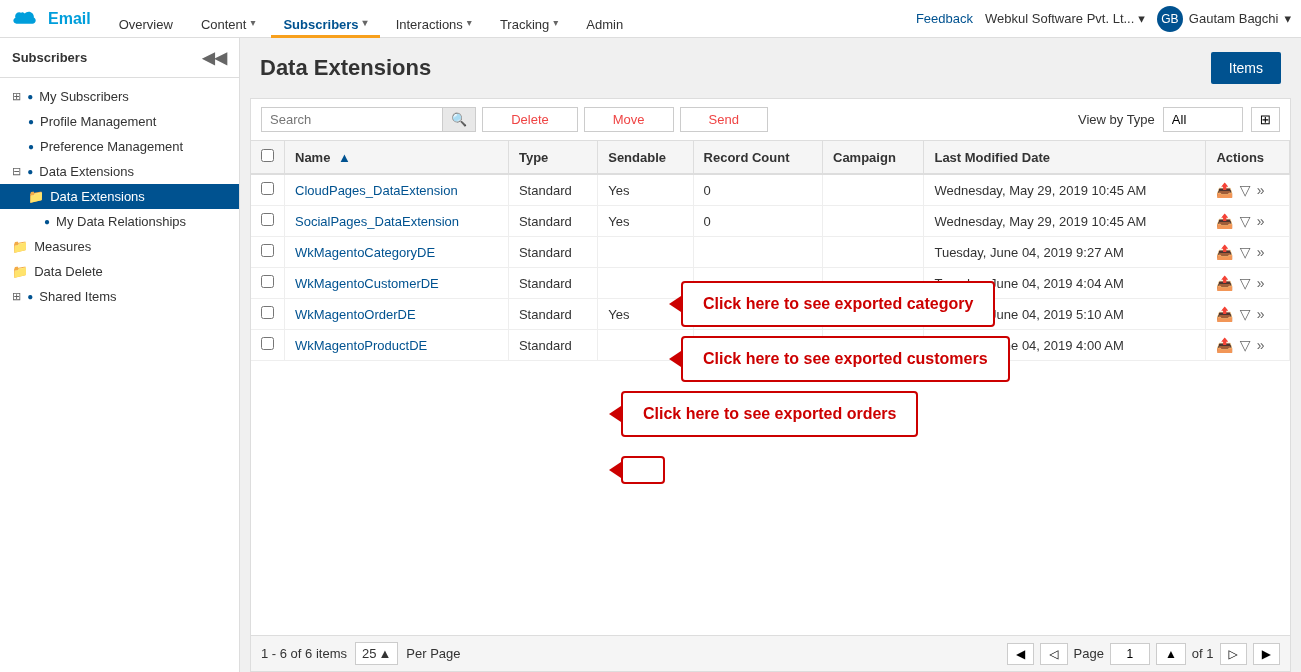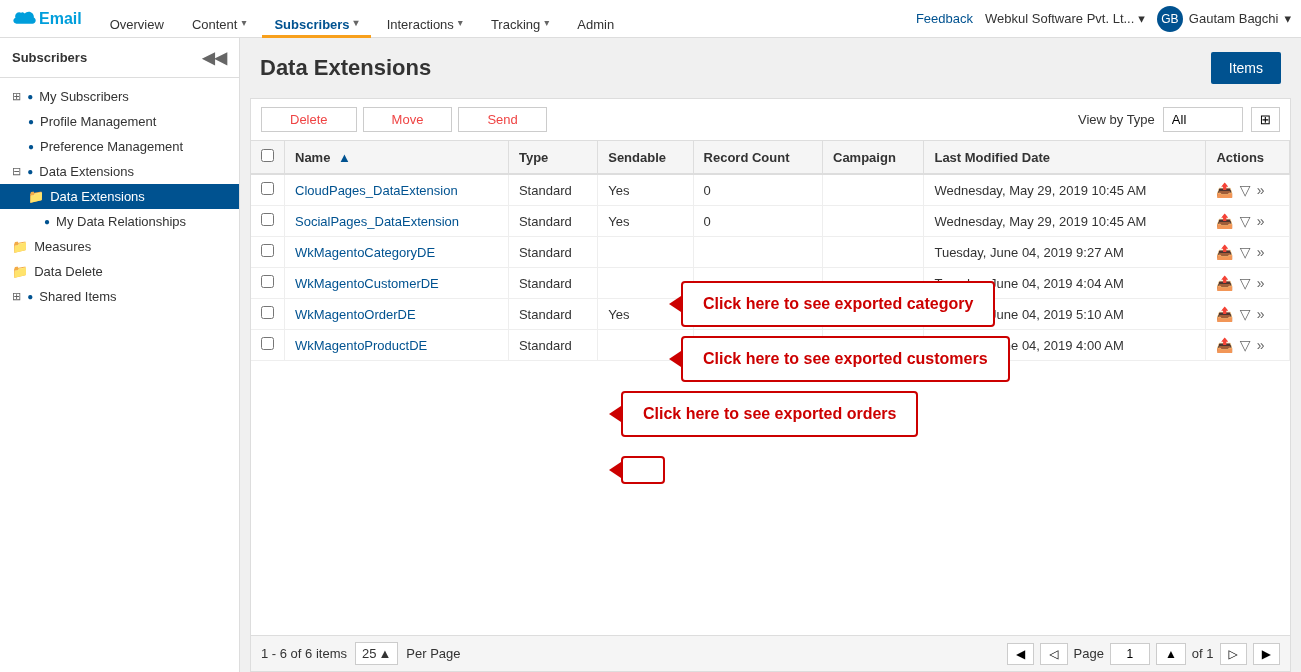"Email" .top-nav-logo { gap: 1px -> 10px }
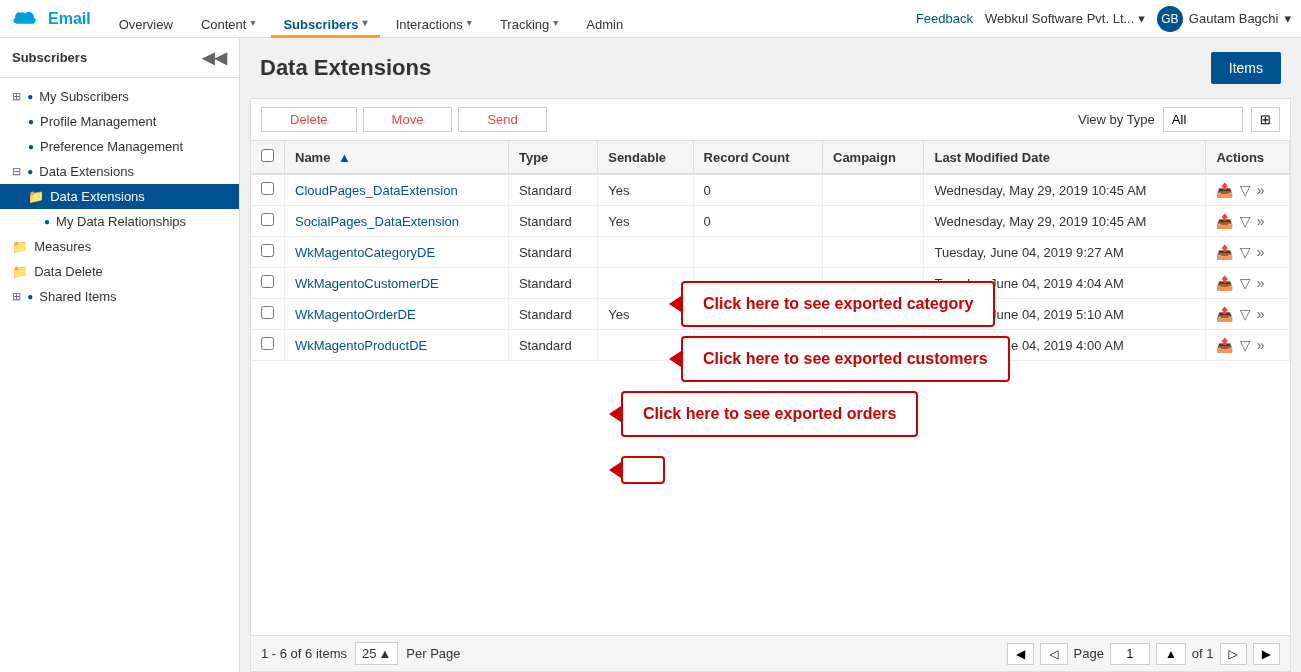"Search" div.search-input-wrap { html: none -> <div> <input> <button>🔍</button> </div> }
